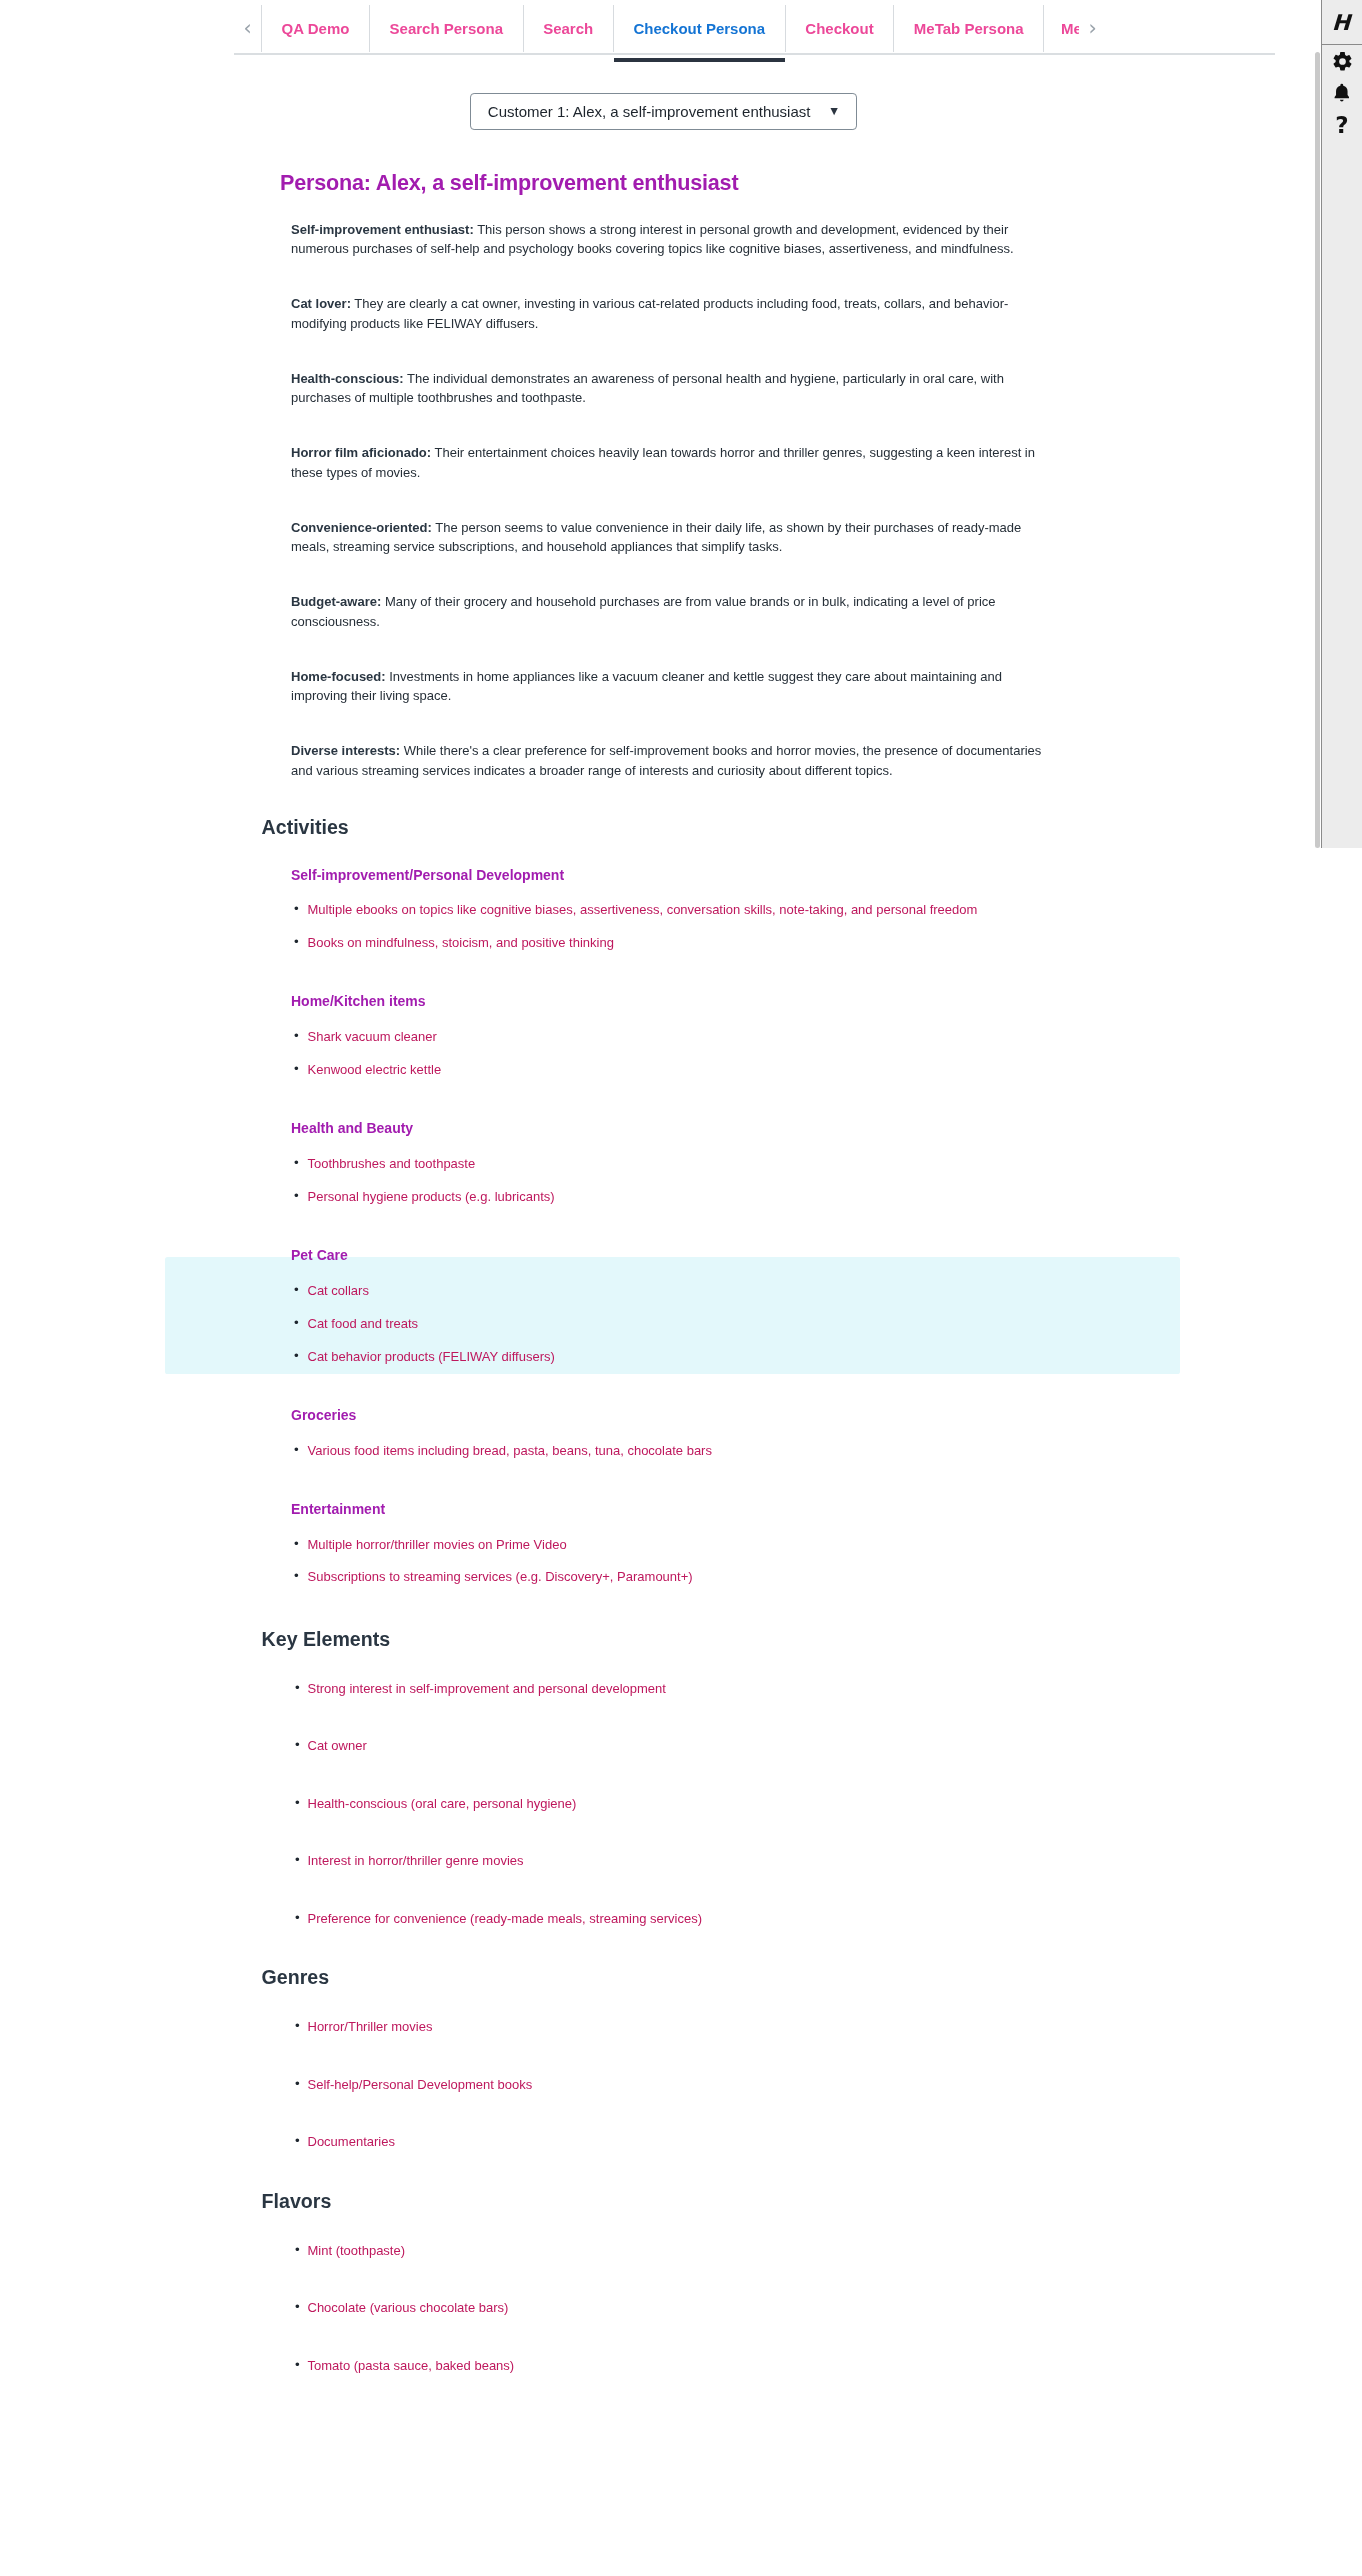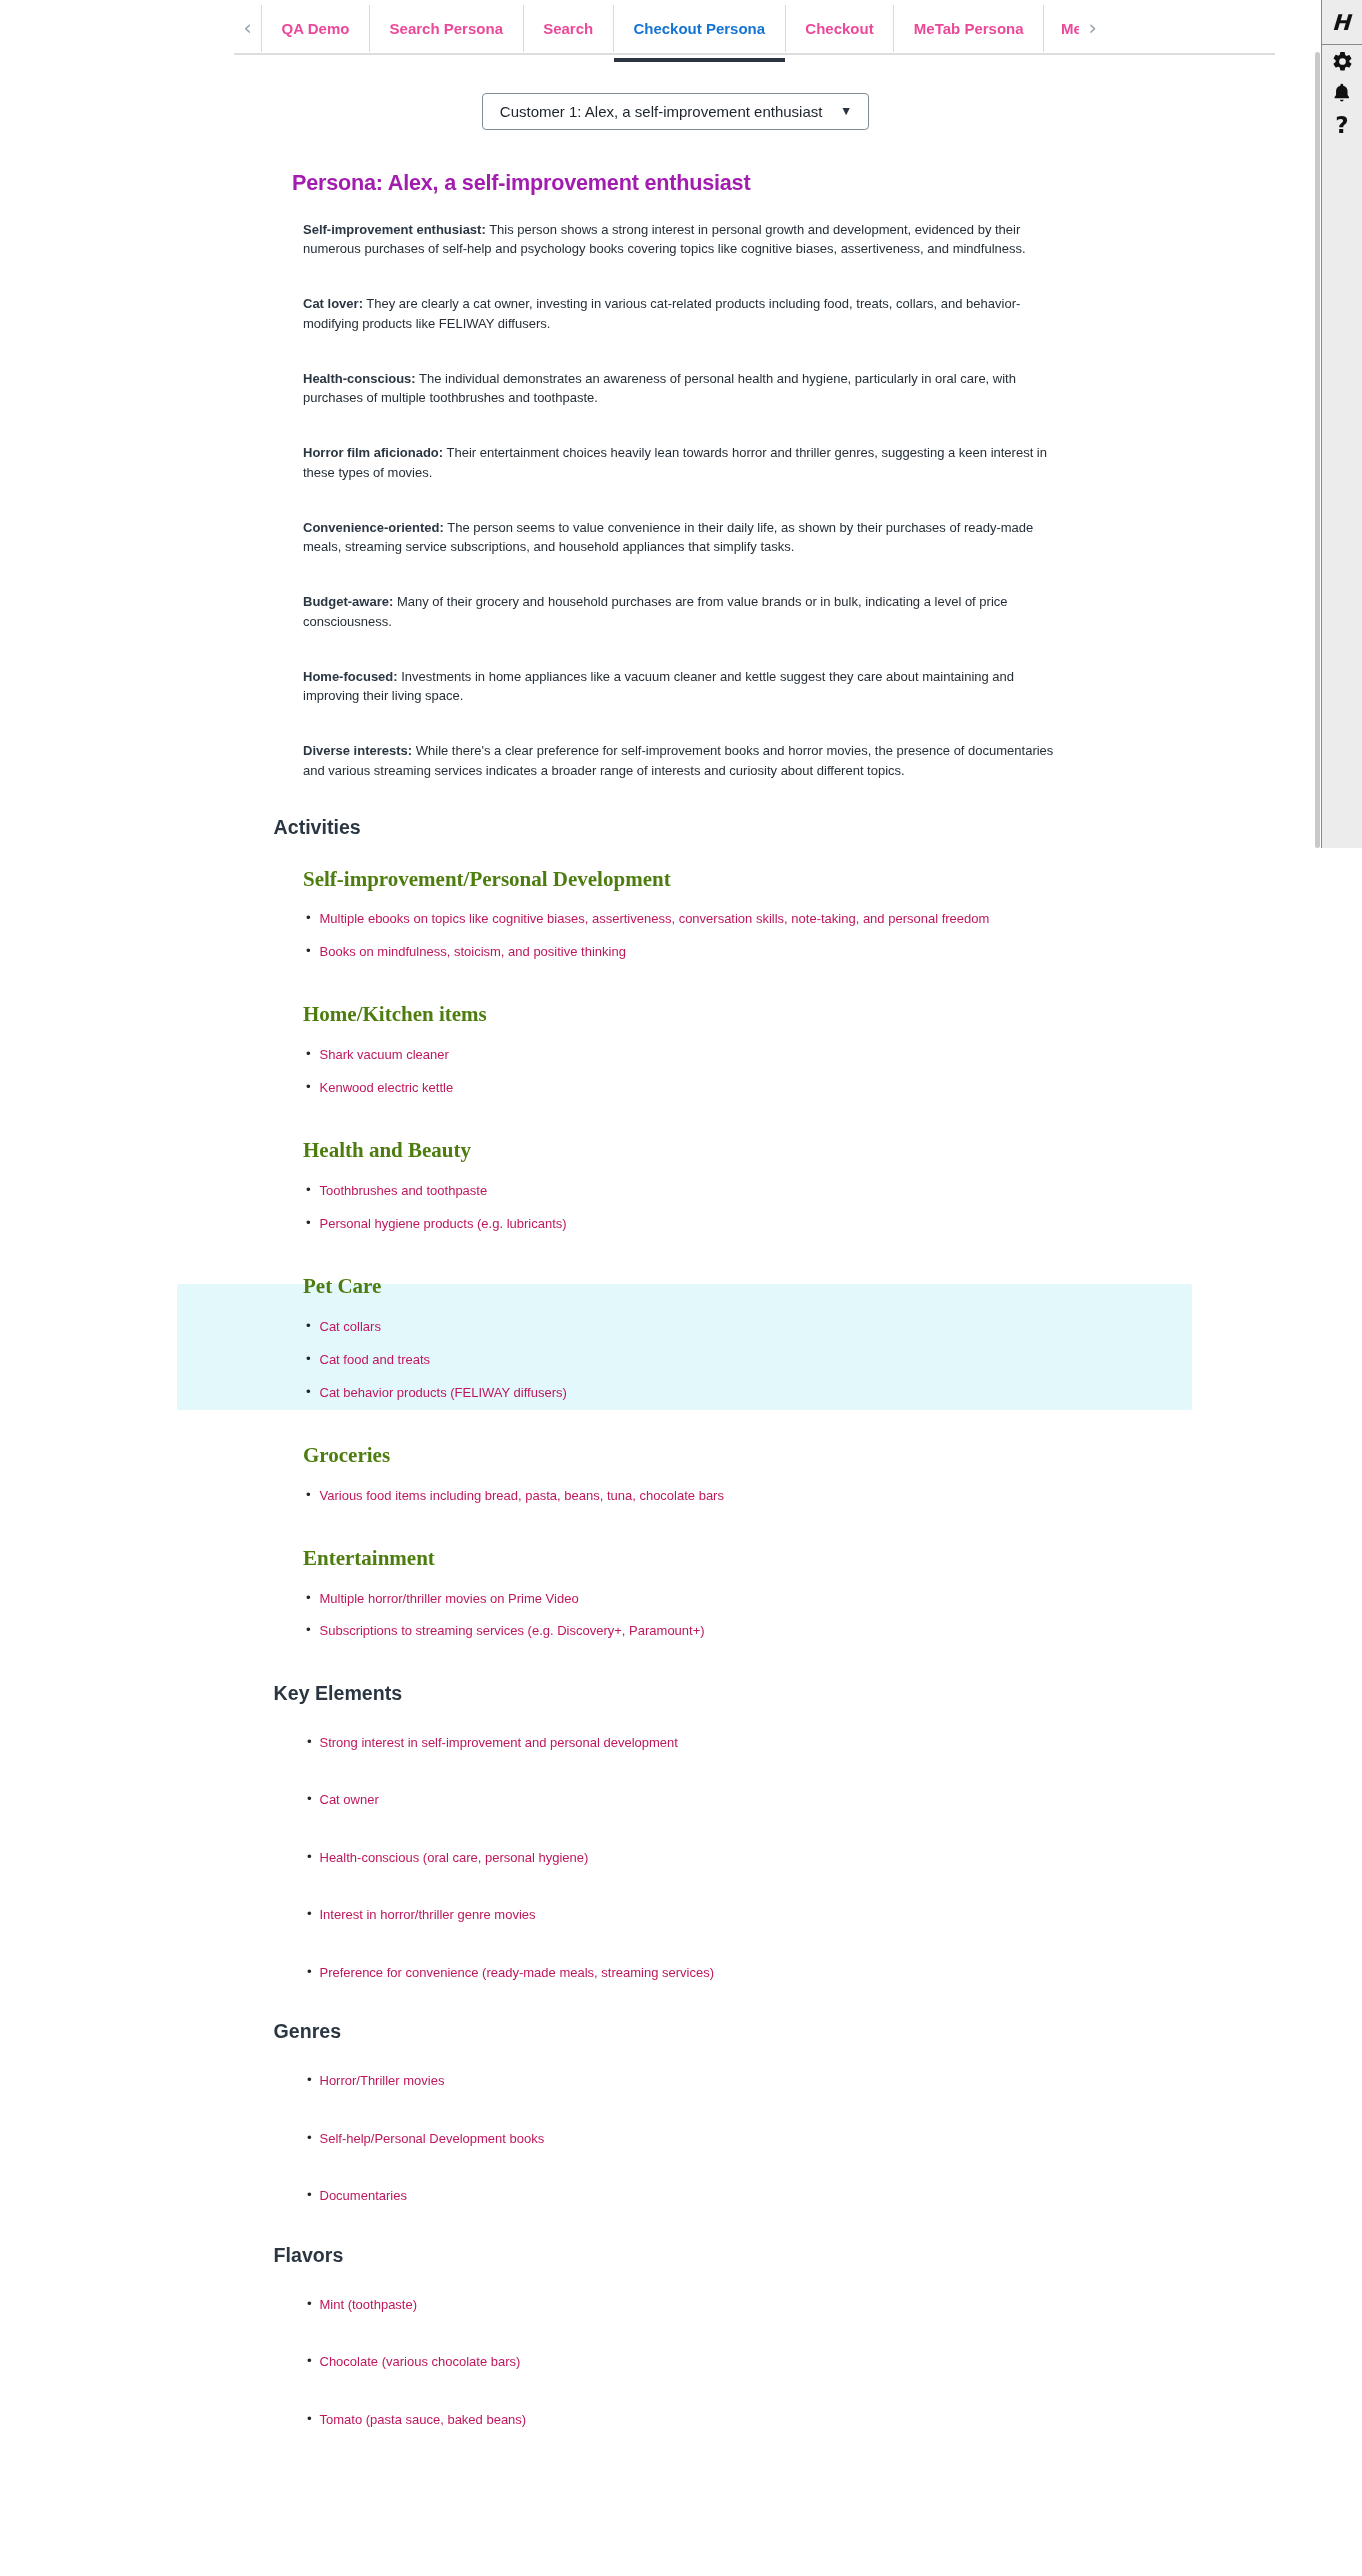"Customer 1: Alex, a self-improvement" #page { left: 12px -> 0 }
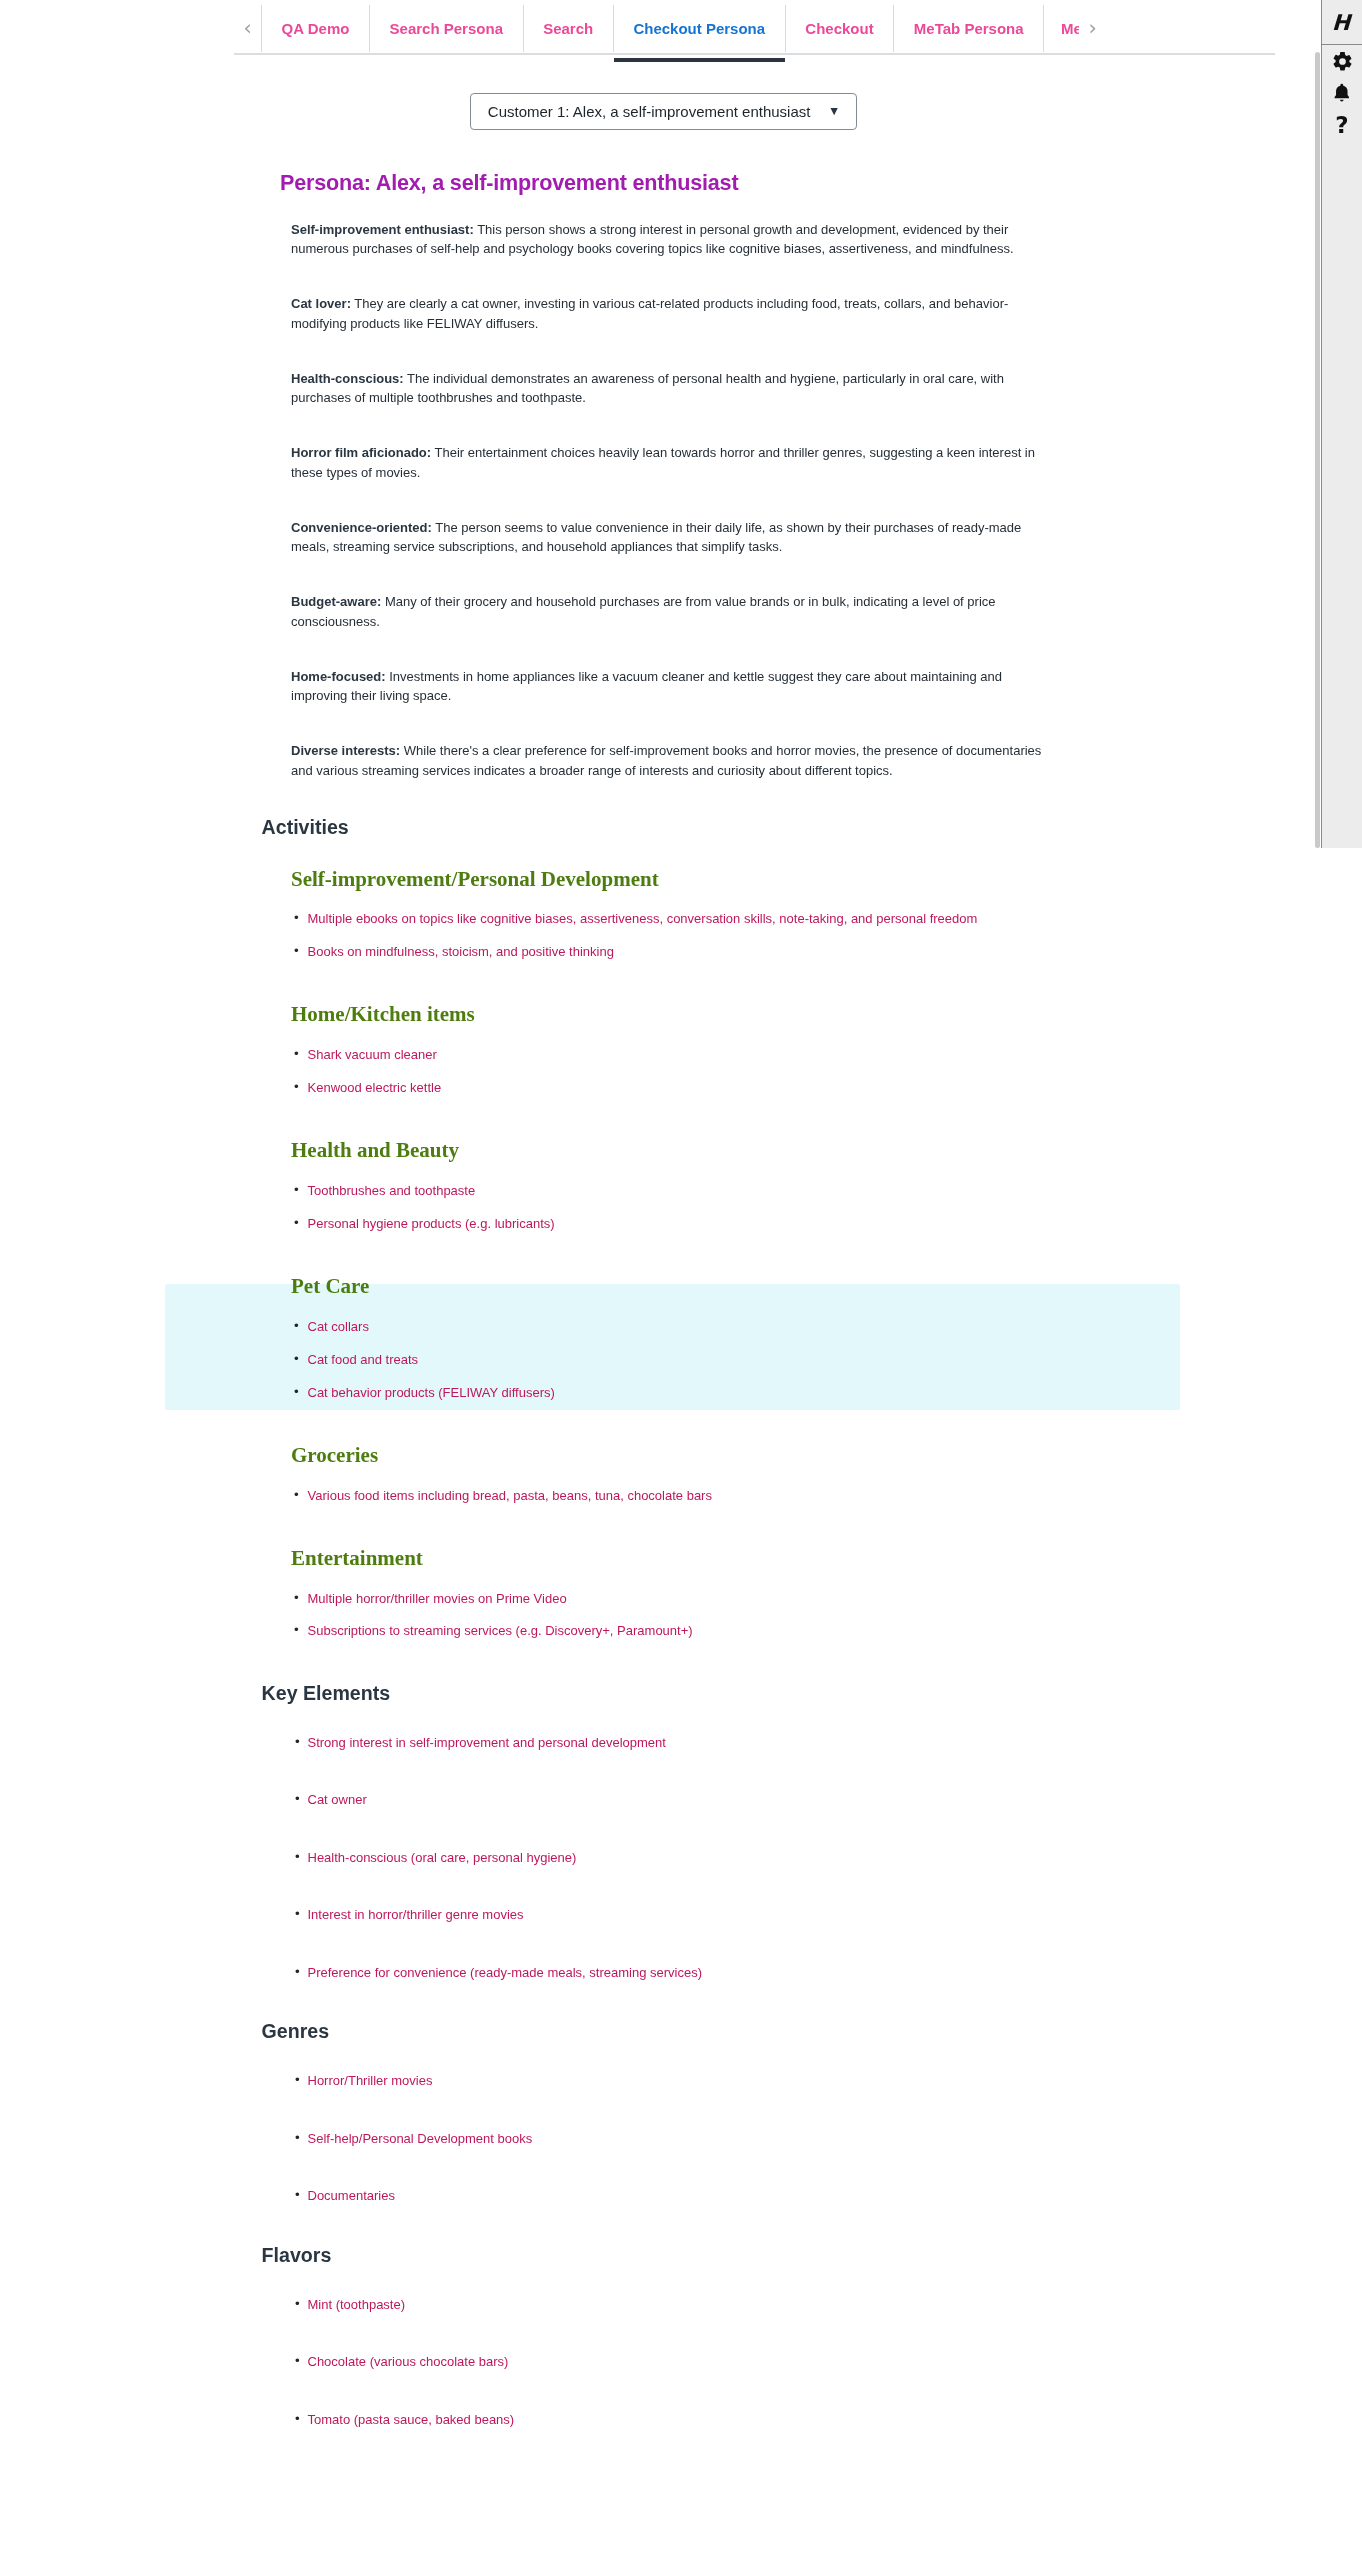"Self-improvement/Personal Development" h3.subsection { color: #4d7c0f -> #a21caf; font-family: Liberation Serif, serif -> none; font-size: 21px -> 14px }
